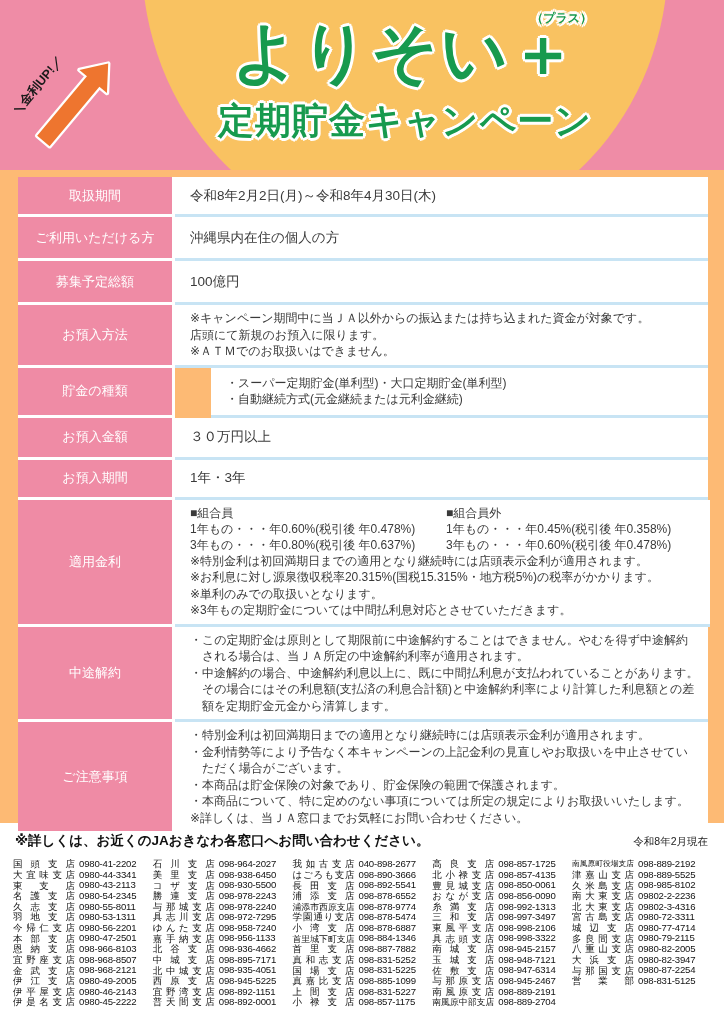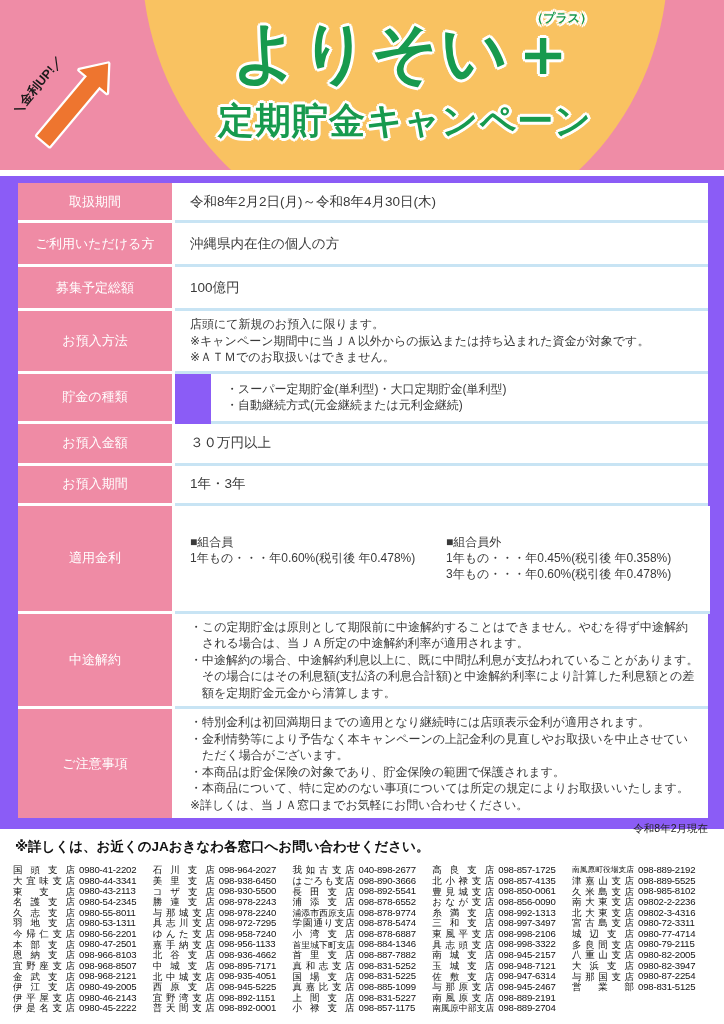"取扱期間" .table-section { background: #8b5cf6 -> #fdba74; margin-top: 6px -> none }
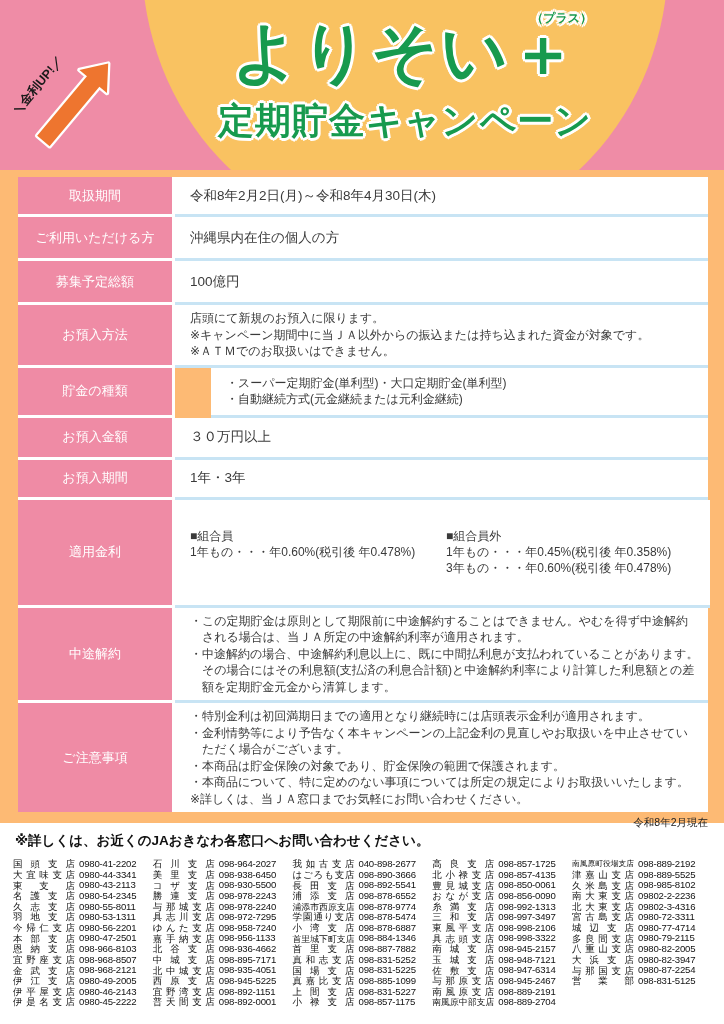"店頭にて新規のお預入に限ります。" div.v-line { order: before "※キャンペーン期間中に当ＪＡ以外からの振込または持ち込まれた資金が対象です。" -> after "※キャンペーン期間中に当ＪＡ以外からの振込または持ち込まれた資金が対象です。" }
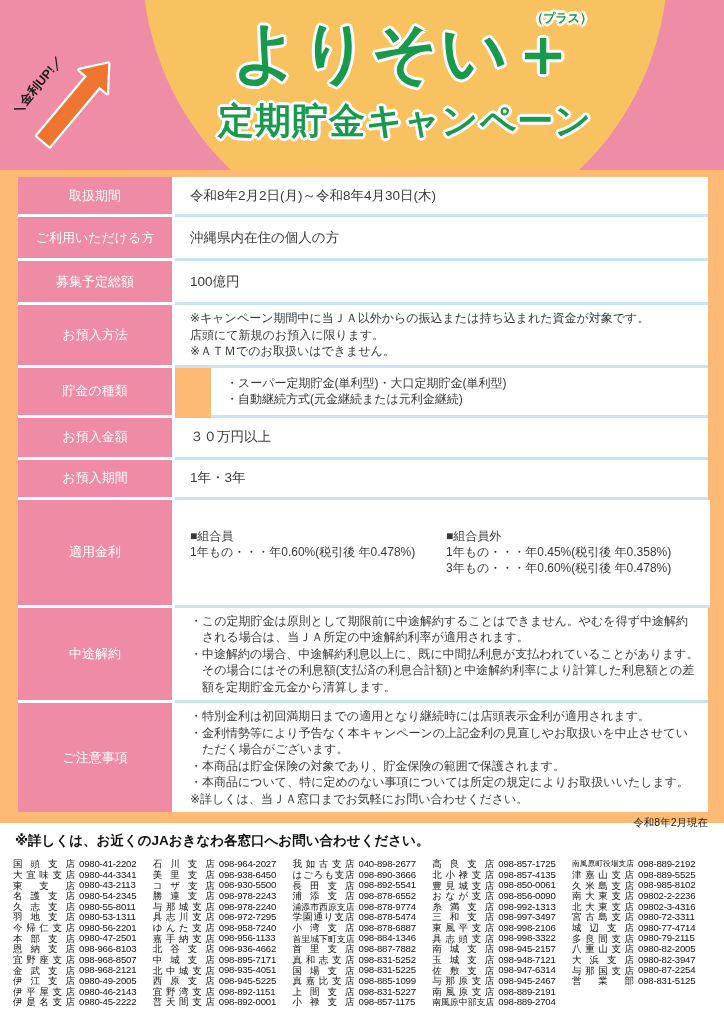"3年もの・・・年0.80%(税引後 年0.637%)" div { html: none -> <div>3年もの・・・年0.80%(税引後 年0.637%)</div> }
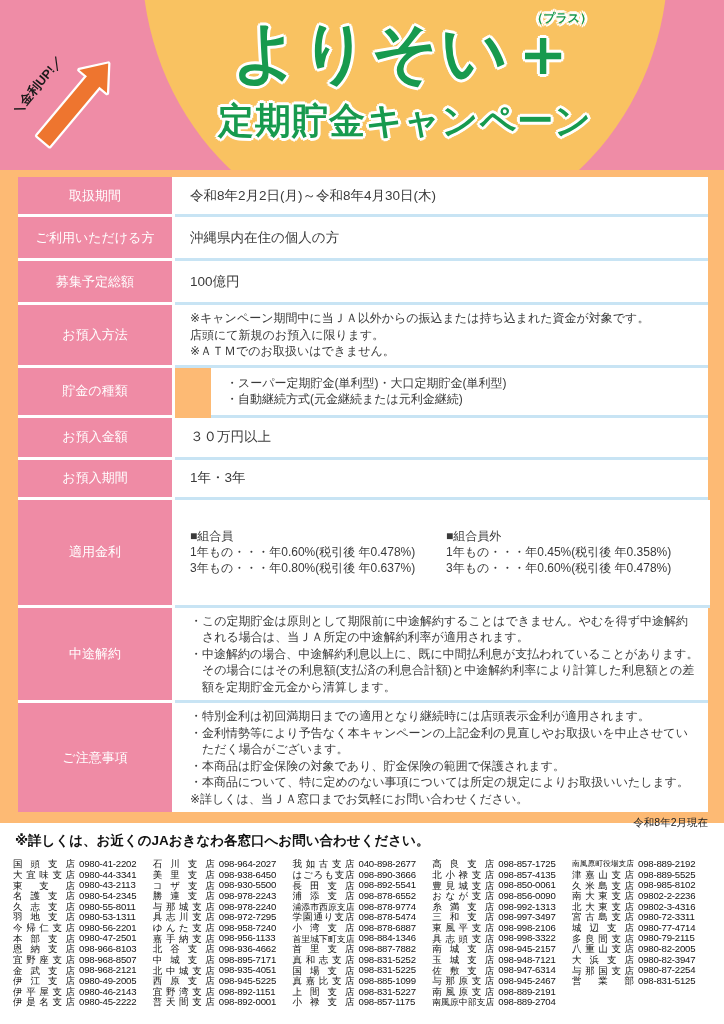"※特別金利は初回満期日までの適用となり継続時には店頭表示金利が適用されます。" div.rate-notes { html: none -> <div> <div>※特別金利は初回満期日までの適用となり継続時には店頭表示金利が適用されます。</div> <div>※お利息に対し源泉徴収税率20.315%(国税15.315%・地方税5%)の税率がかかります。</div> <div>※単利のみでの取扱いとなります。</div> <div>※3年もの定期貯金については中間払利息対応とさせていただきます。</div> </div> }
